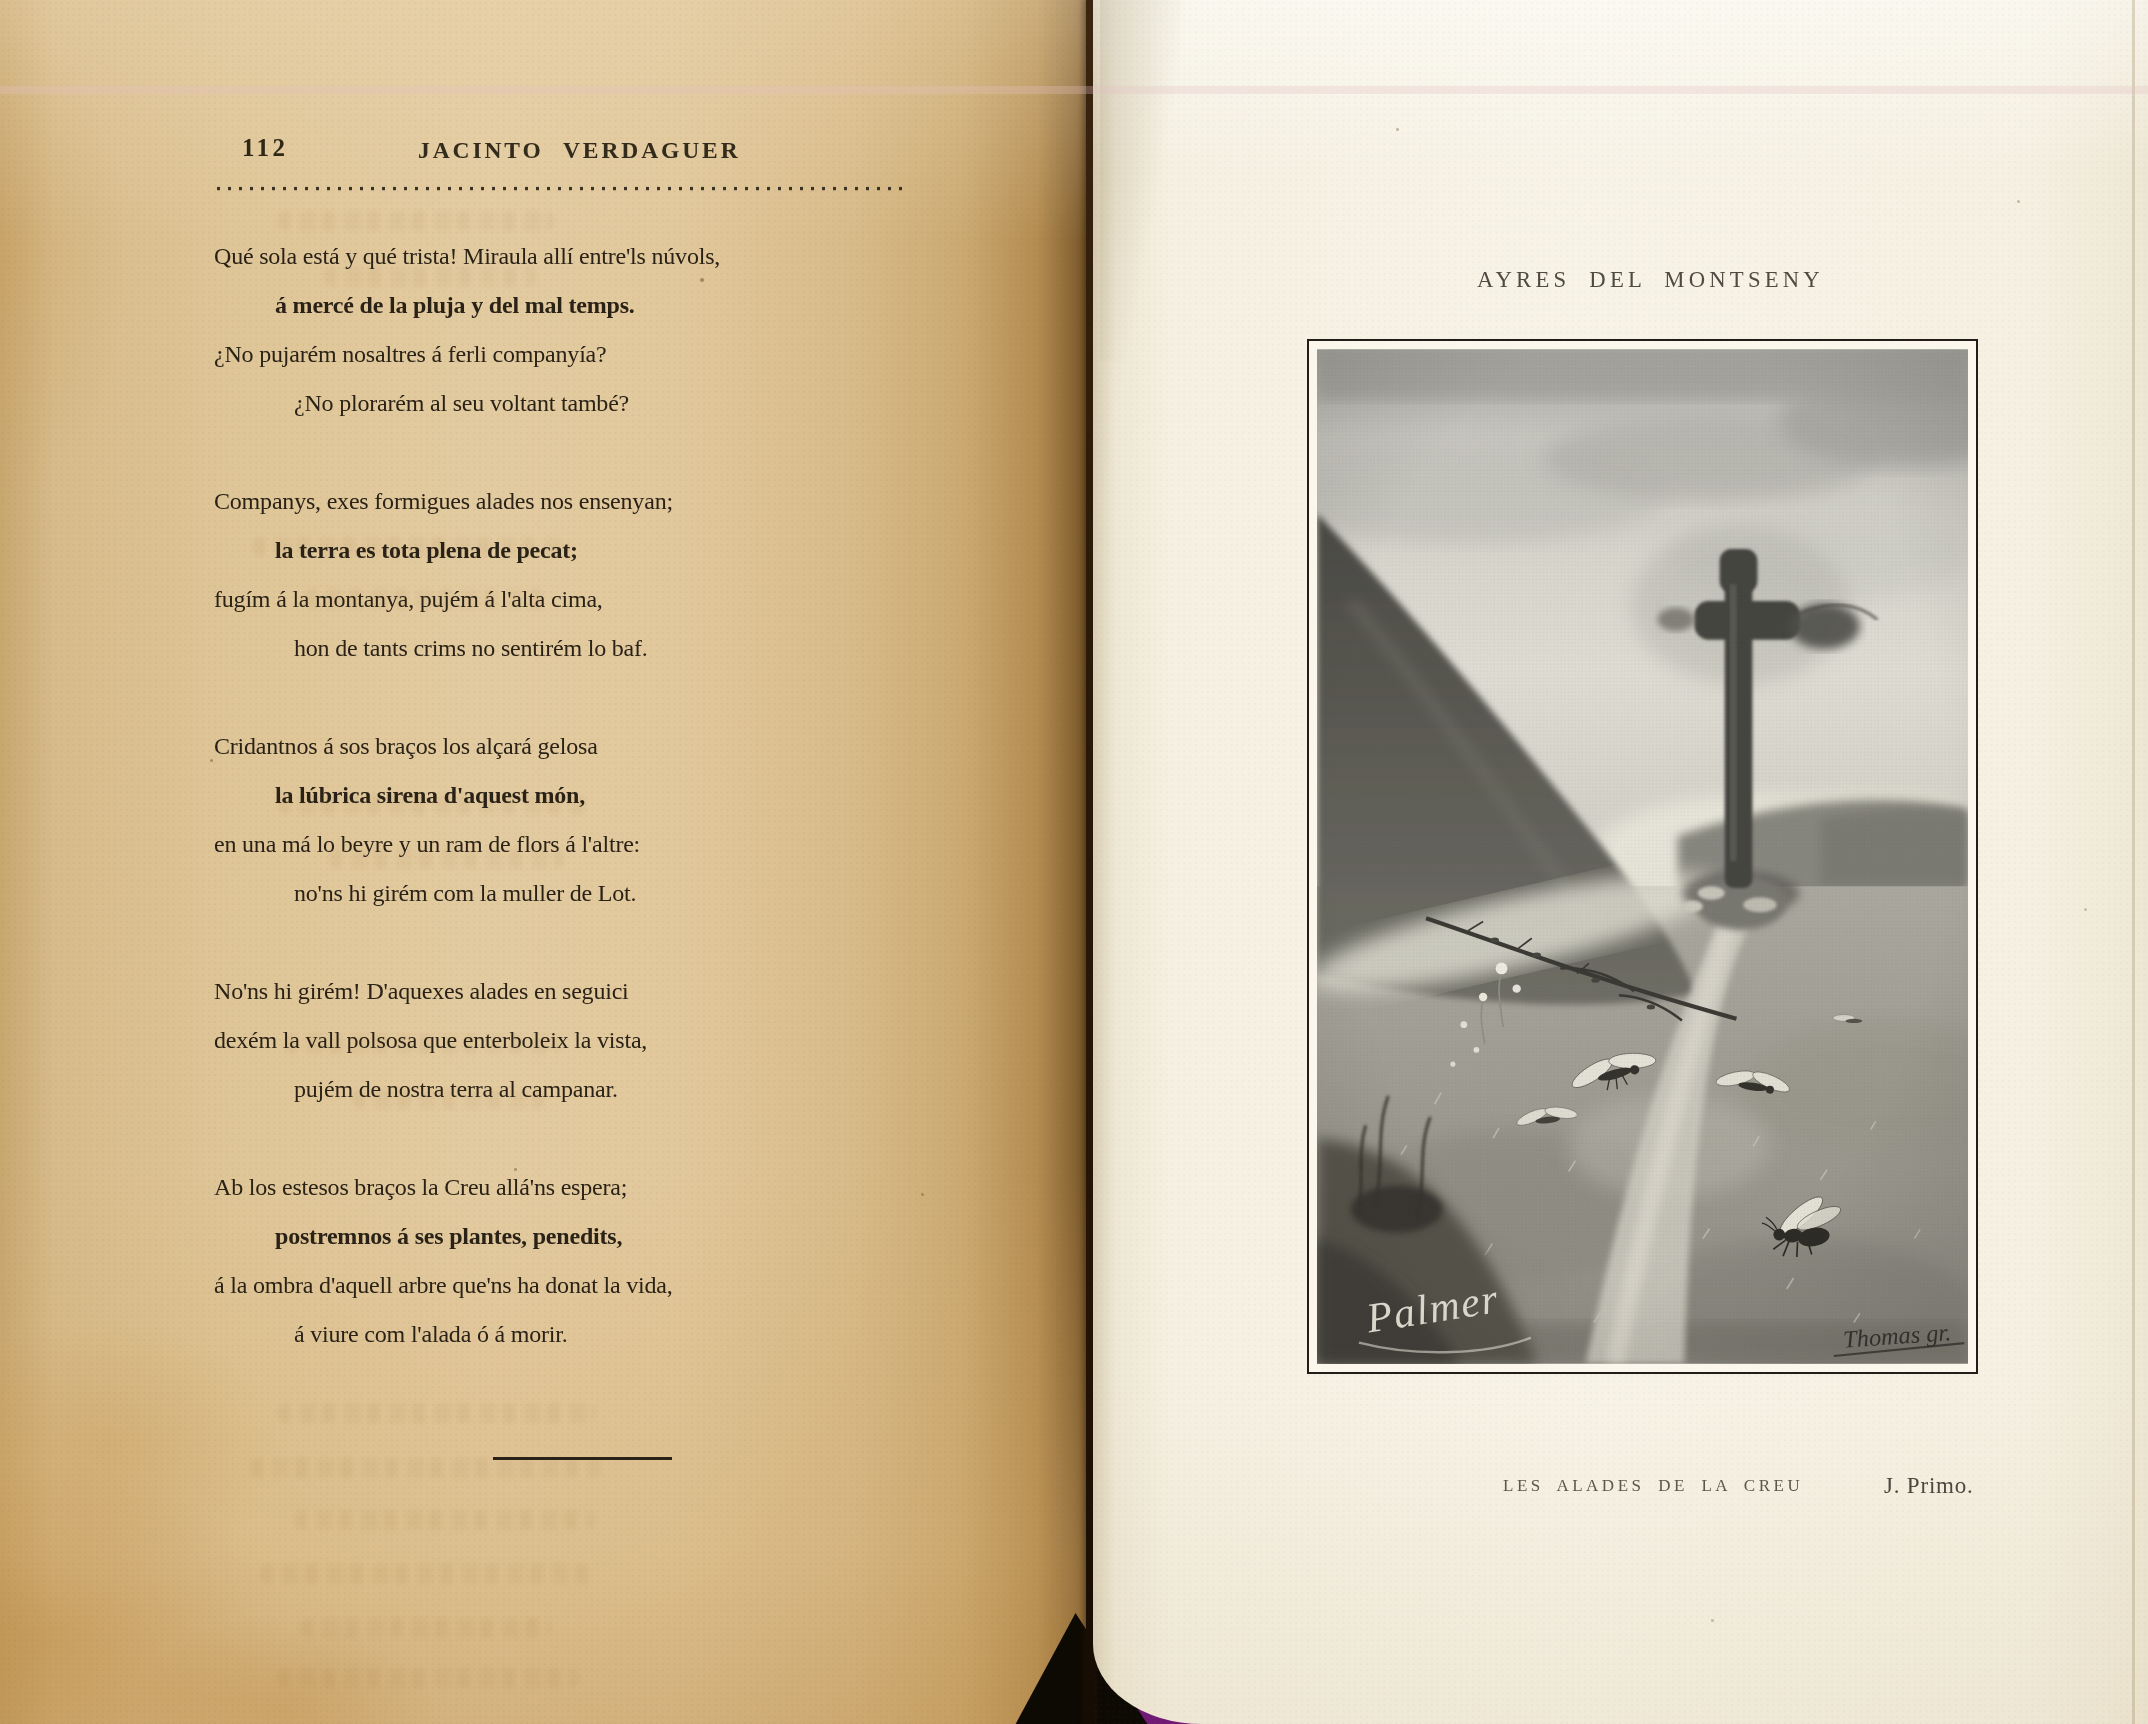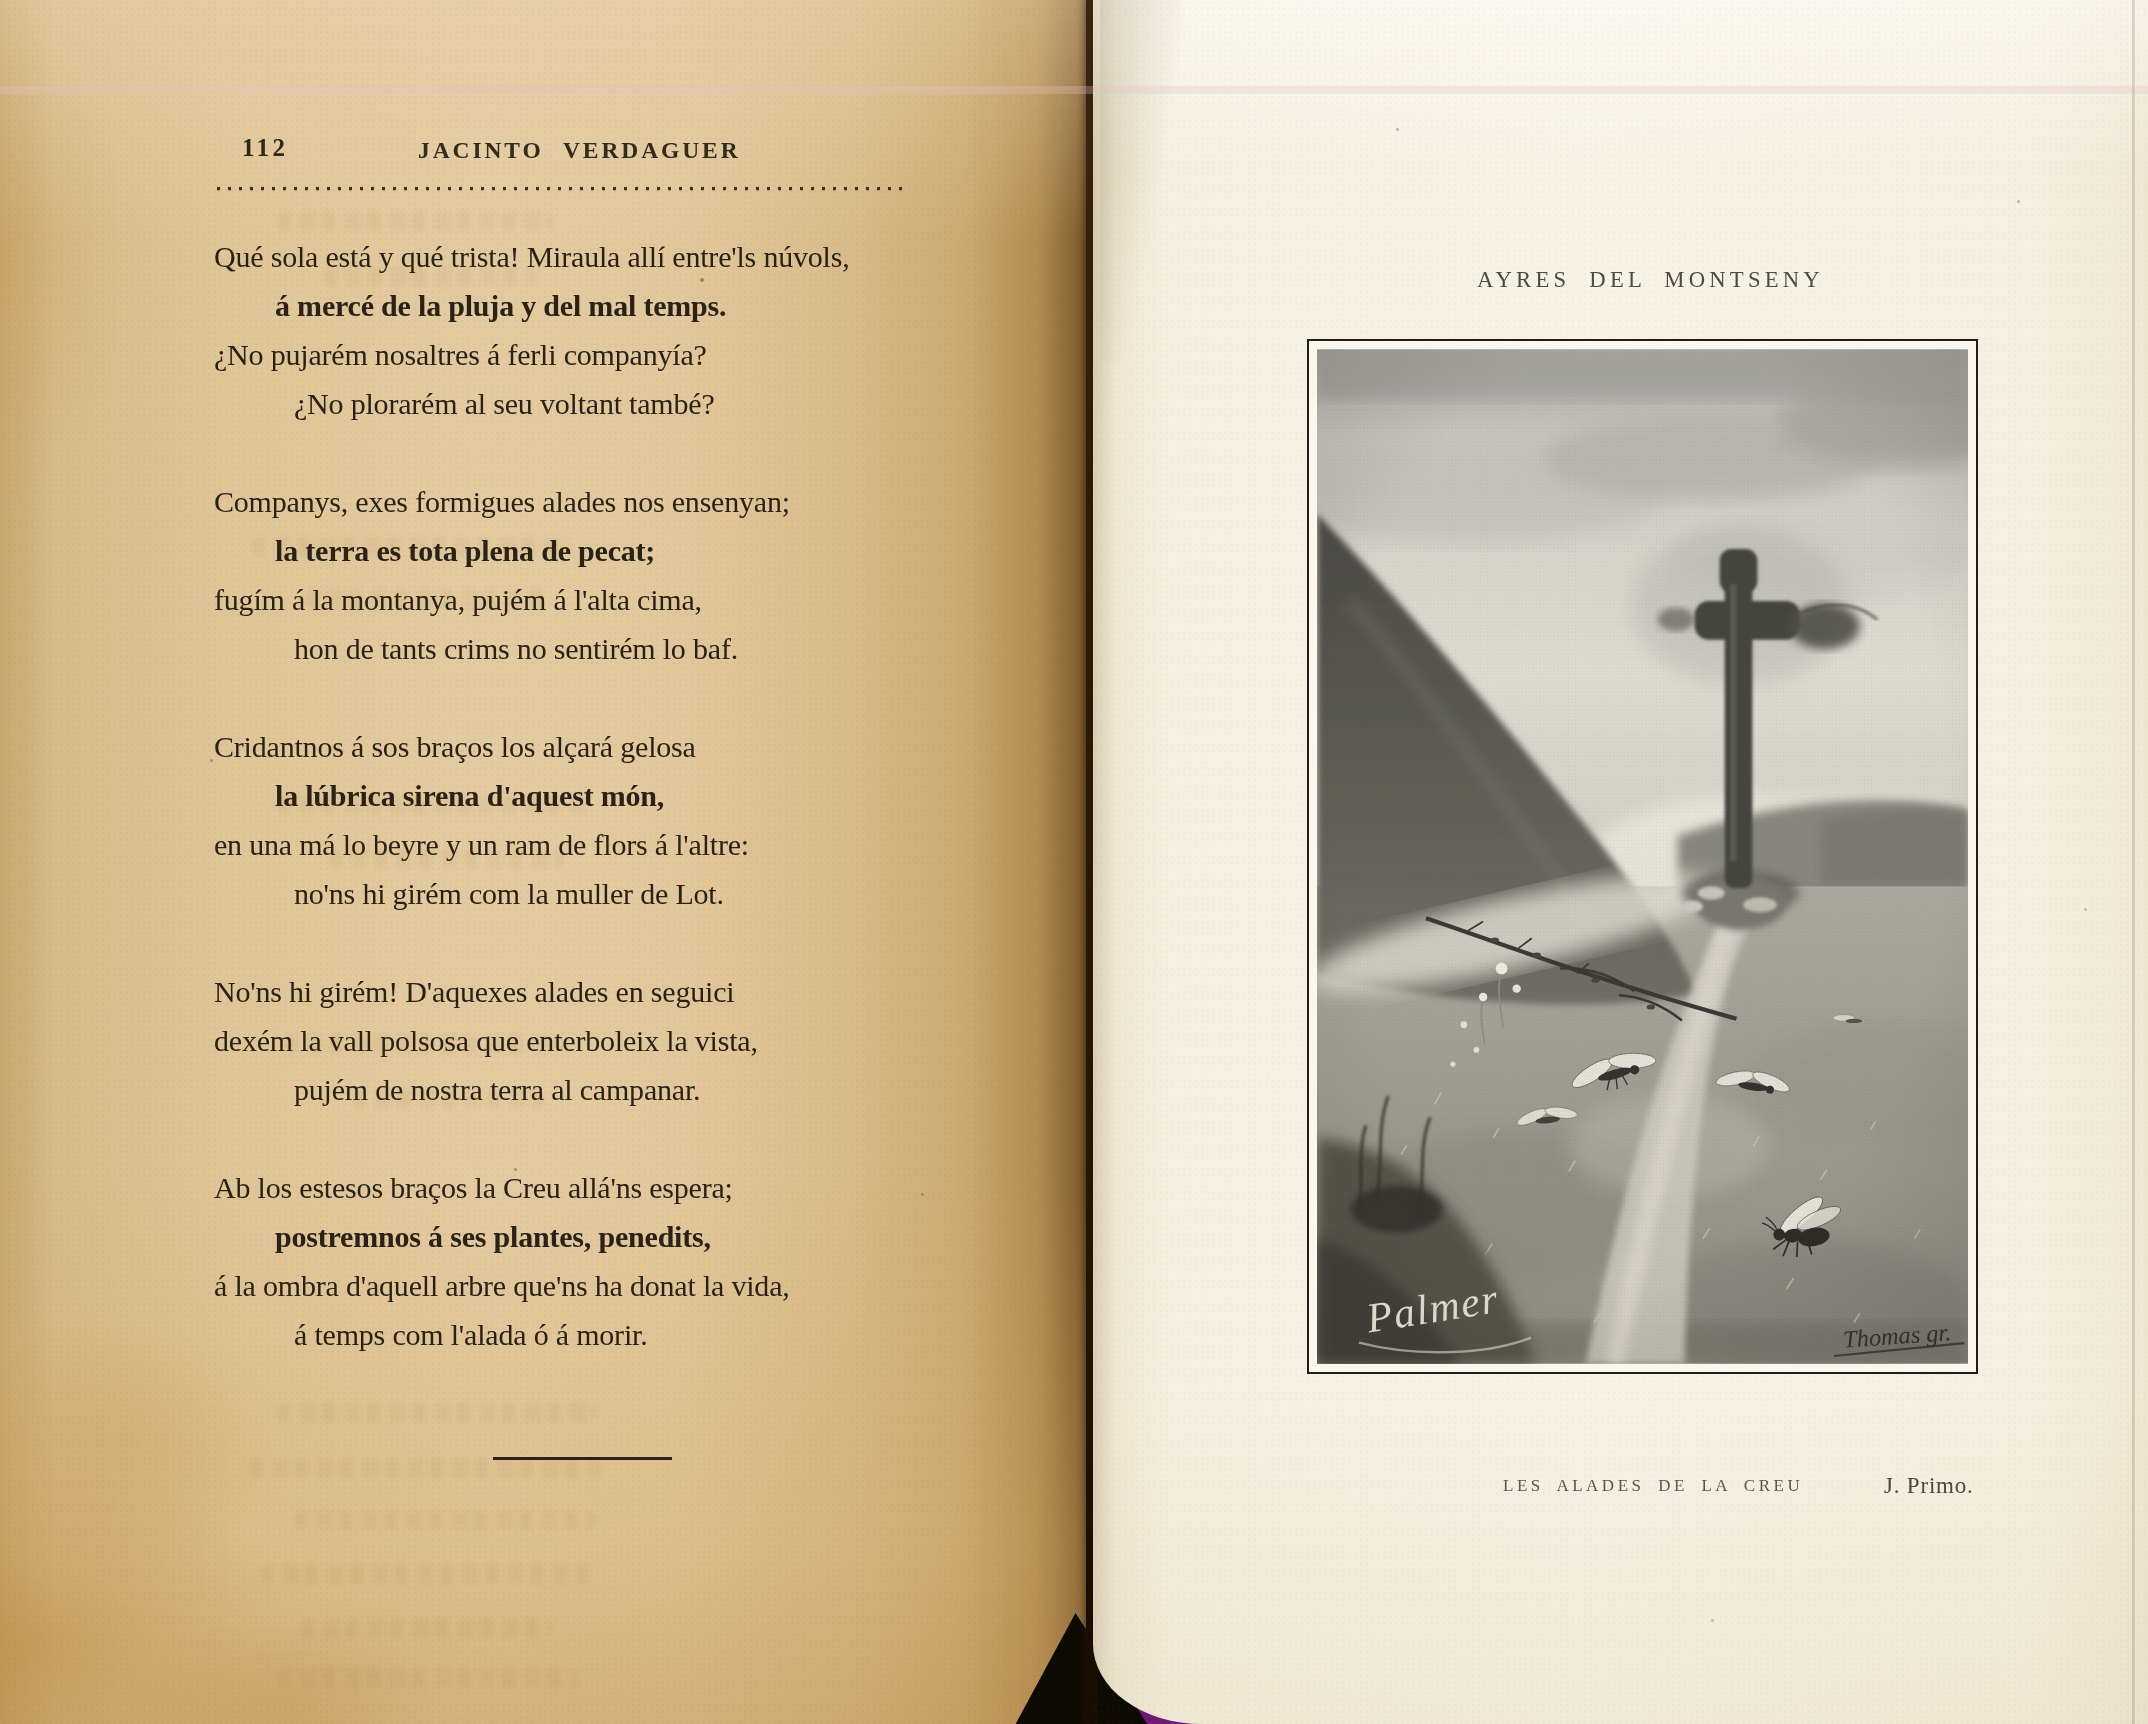"Qué sola está y qué" #poem { font-size: 30px -> 24px }
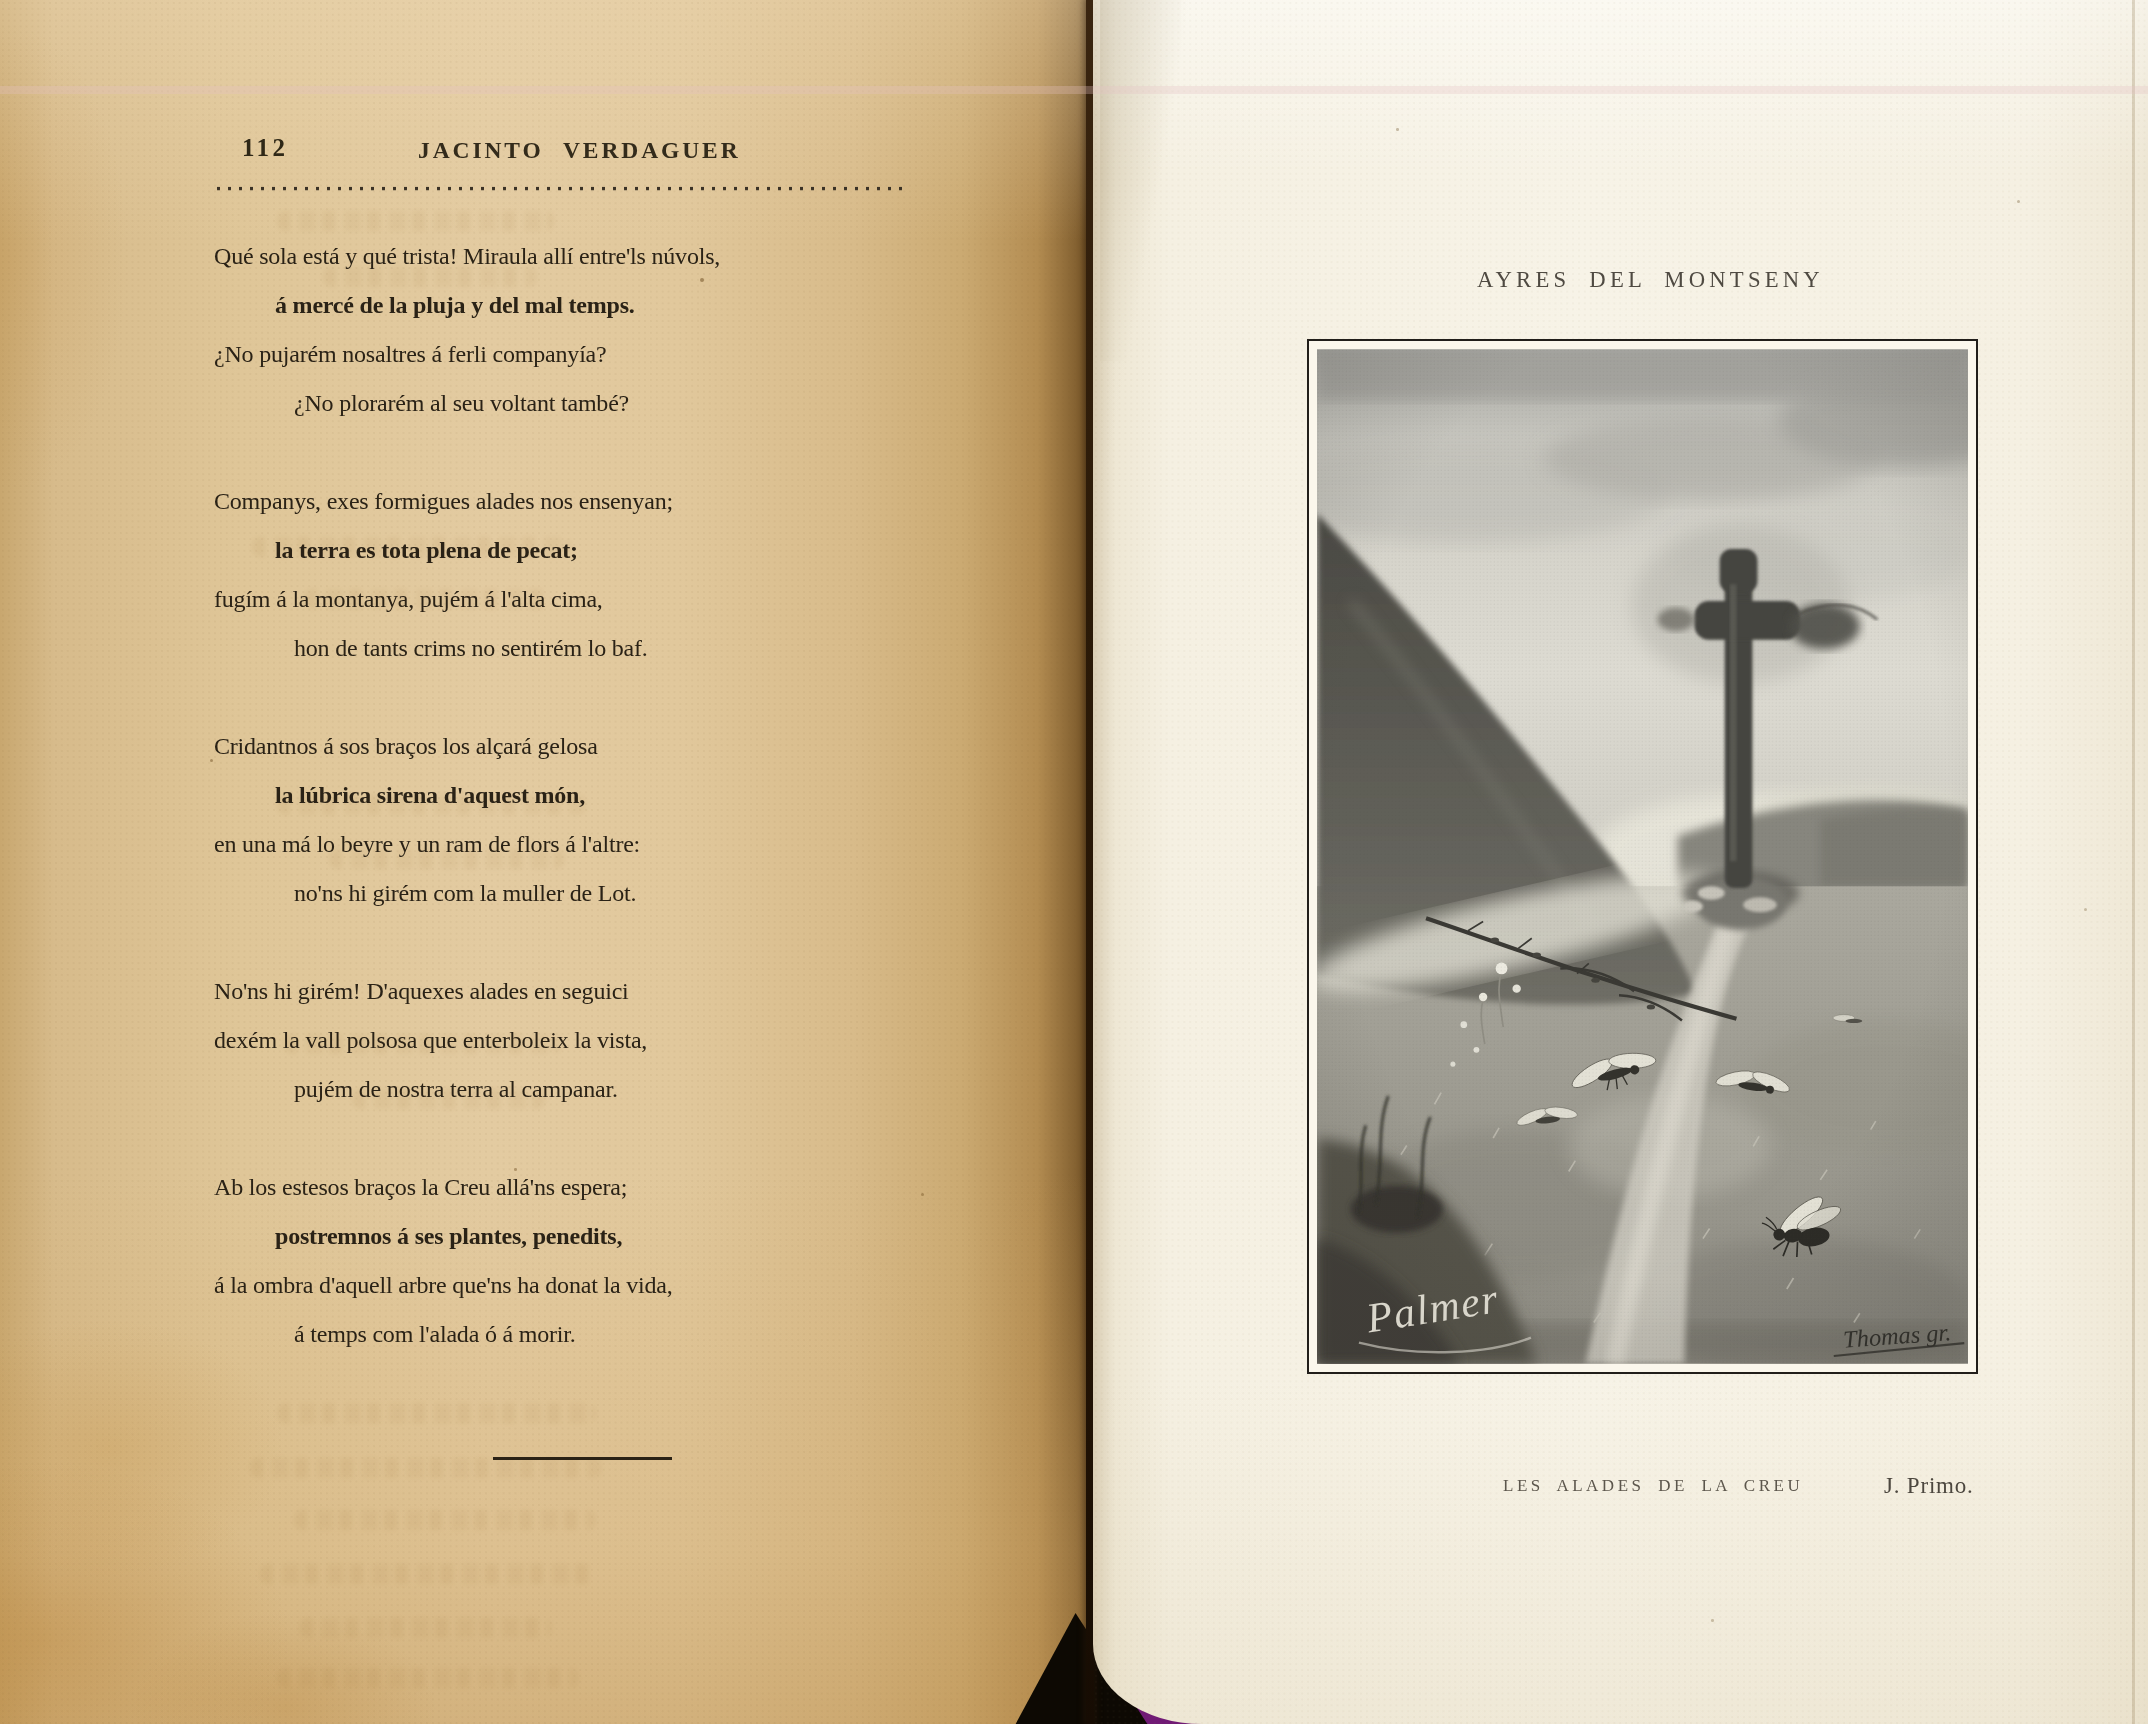"á temps com l'alada ó" div.pline { text: temps -> viure }
